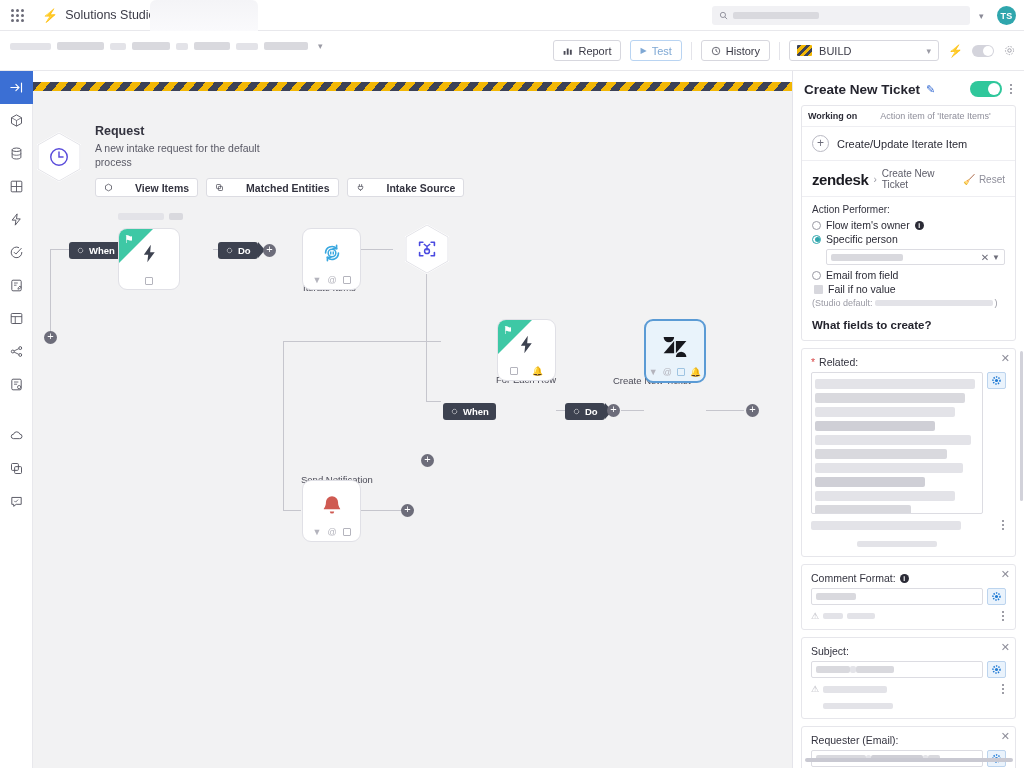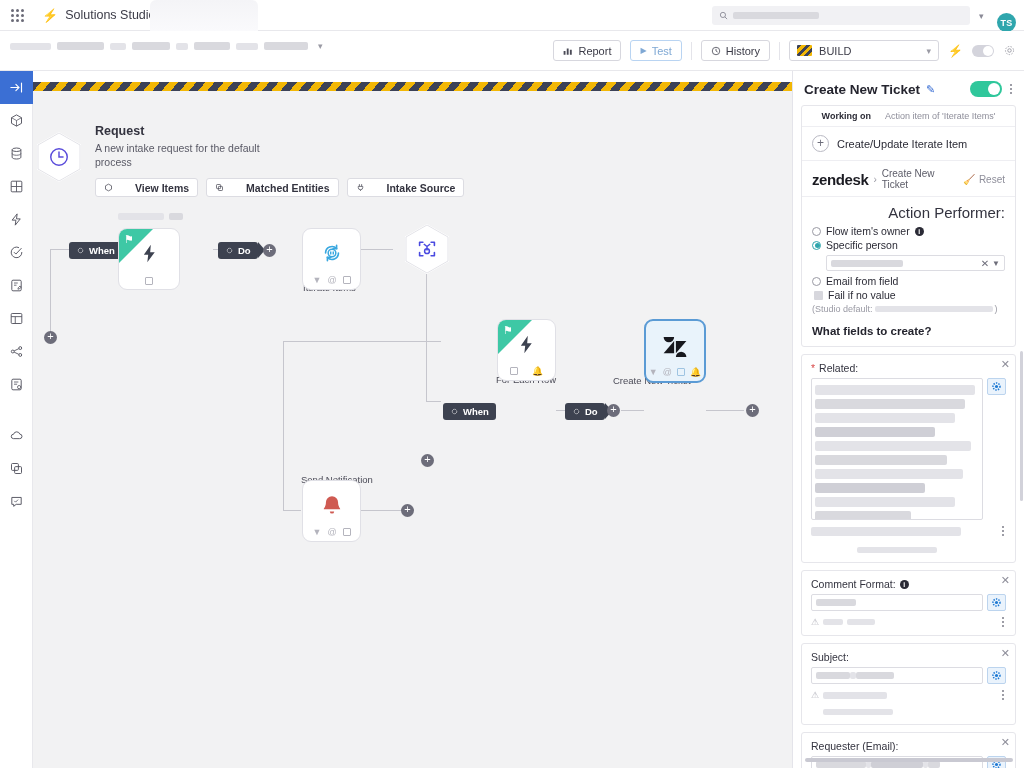"TS" #avatar { margin-top: 7px -> none }
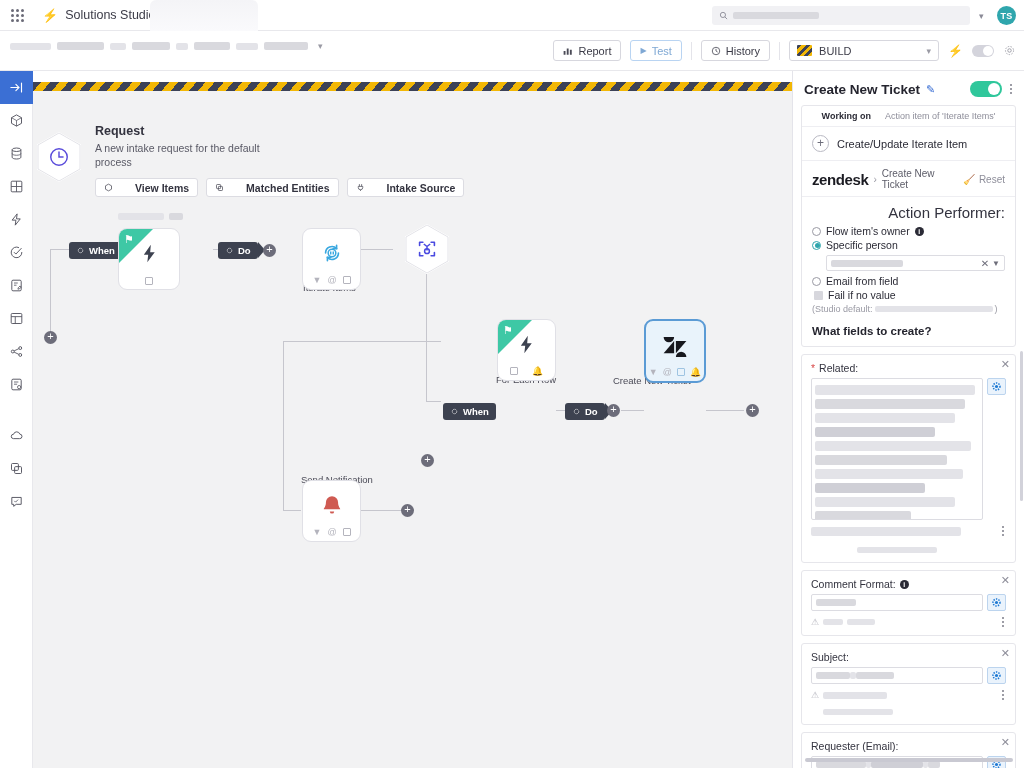"Working on" .workingon { gap: 14px -> 23px; justify-content: center -> flex-start }
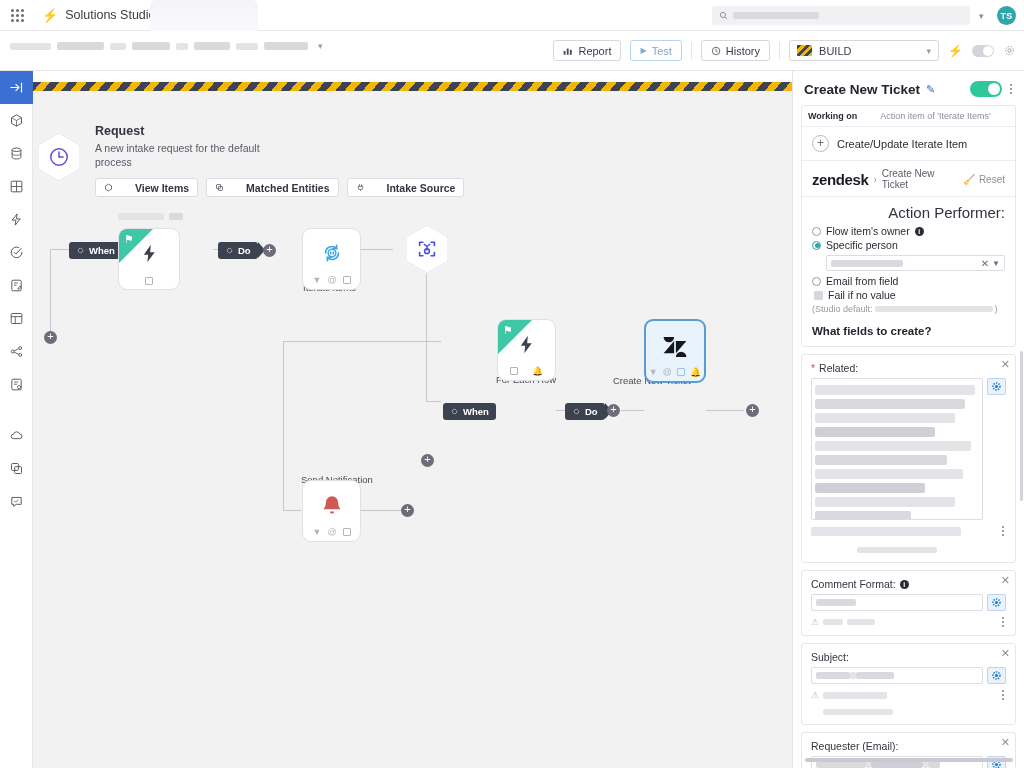"Action Performer:" .flabel { font-size: 15px -> 10px; text-align: right -> none }
